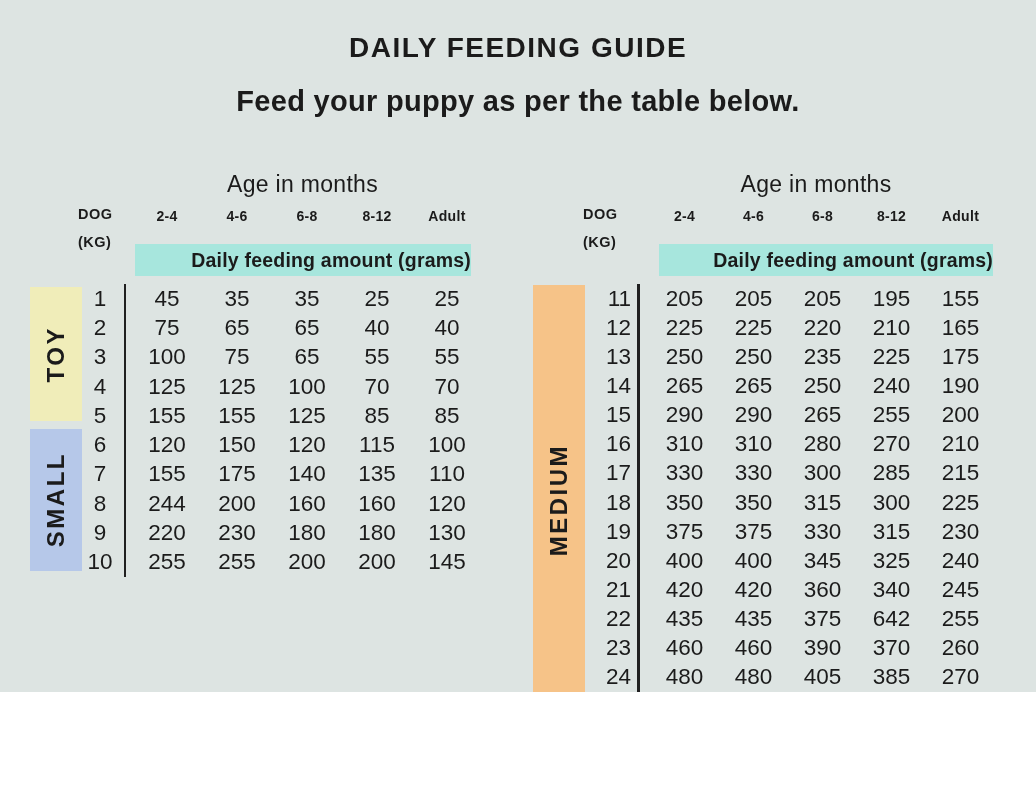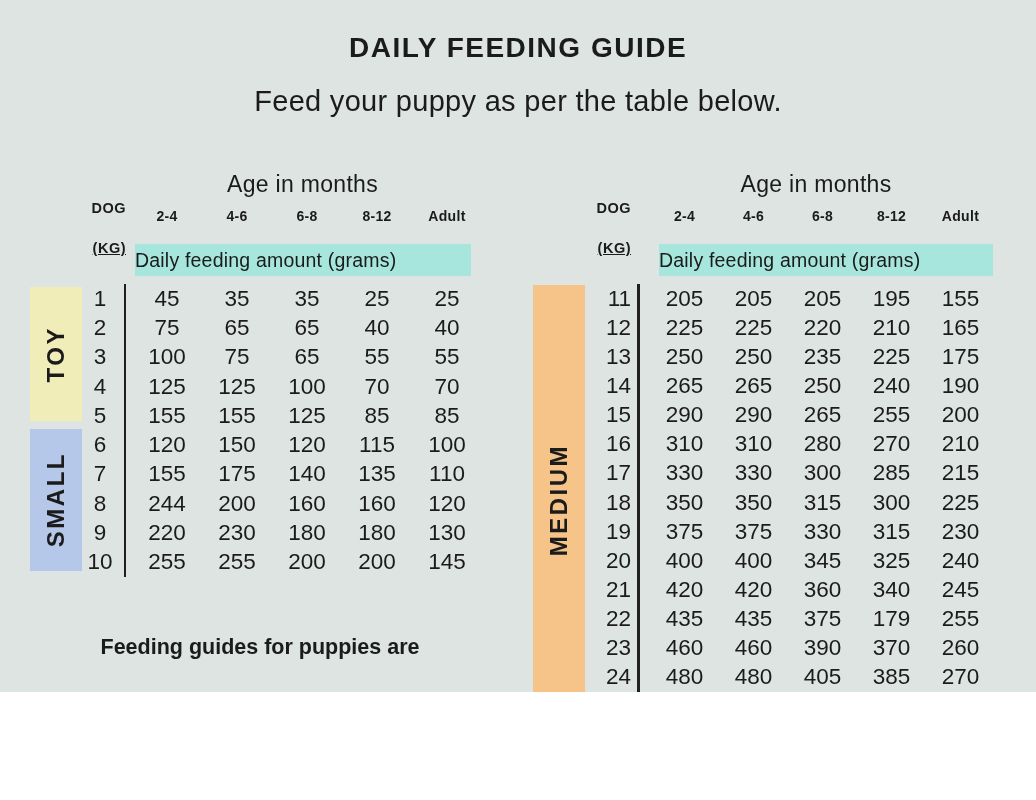"Feed your puppy as per" .subtitle { font-weight: 400 -> 700 }
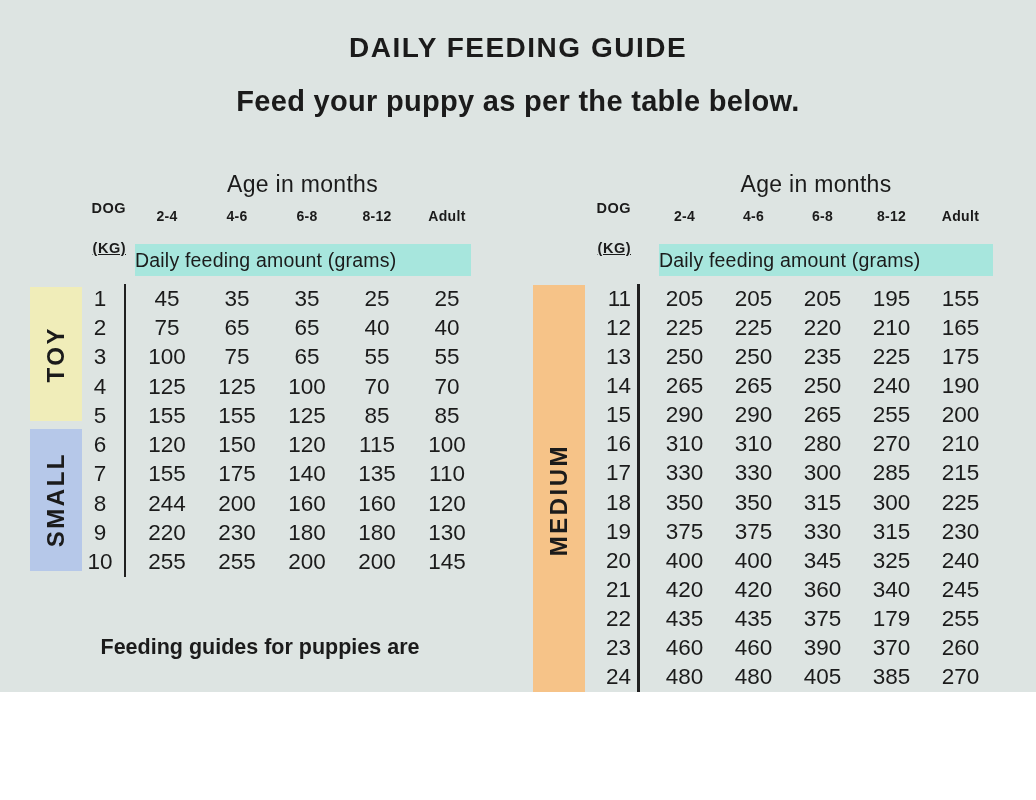"DOG" .dog-col { text-align: right -> left; top: 201px -> 207px }
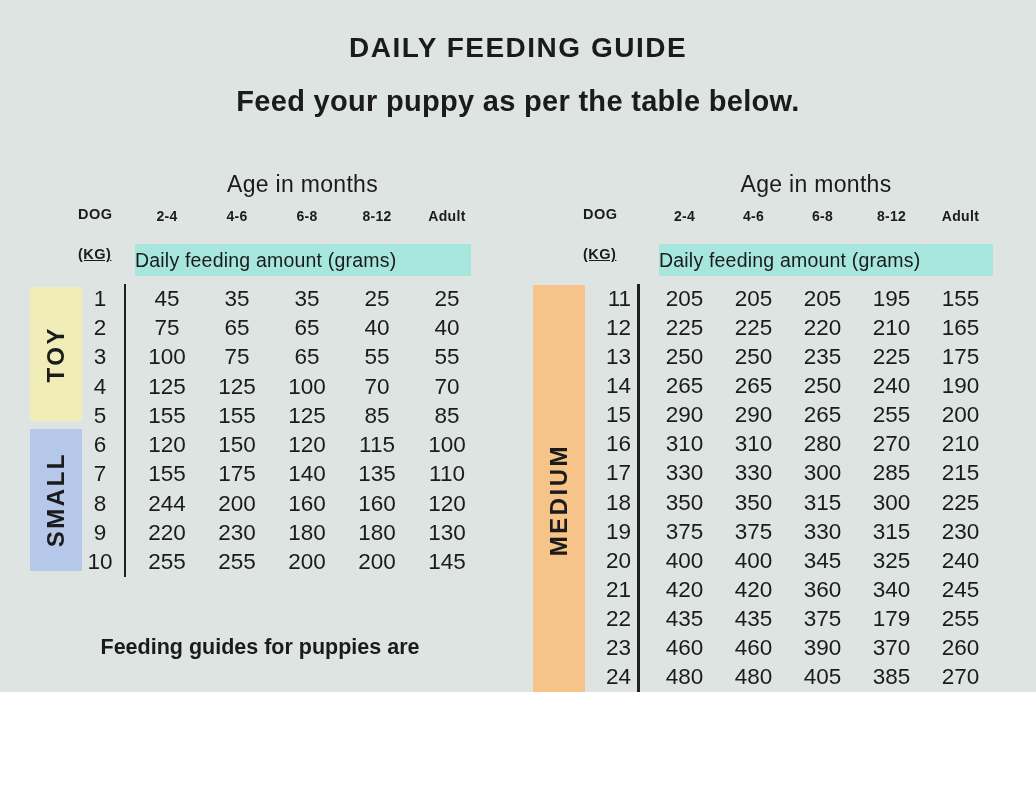"(KG)" .dog-col div + div { margin-top: 25px -> 13px; text-decoration: underline -> none }
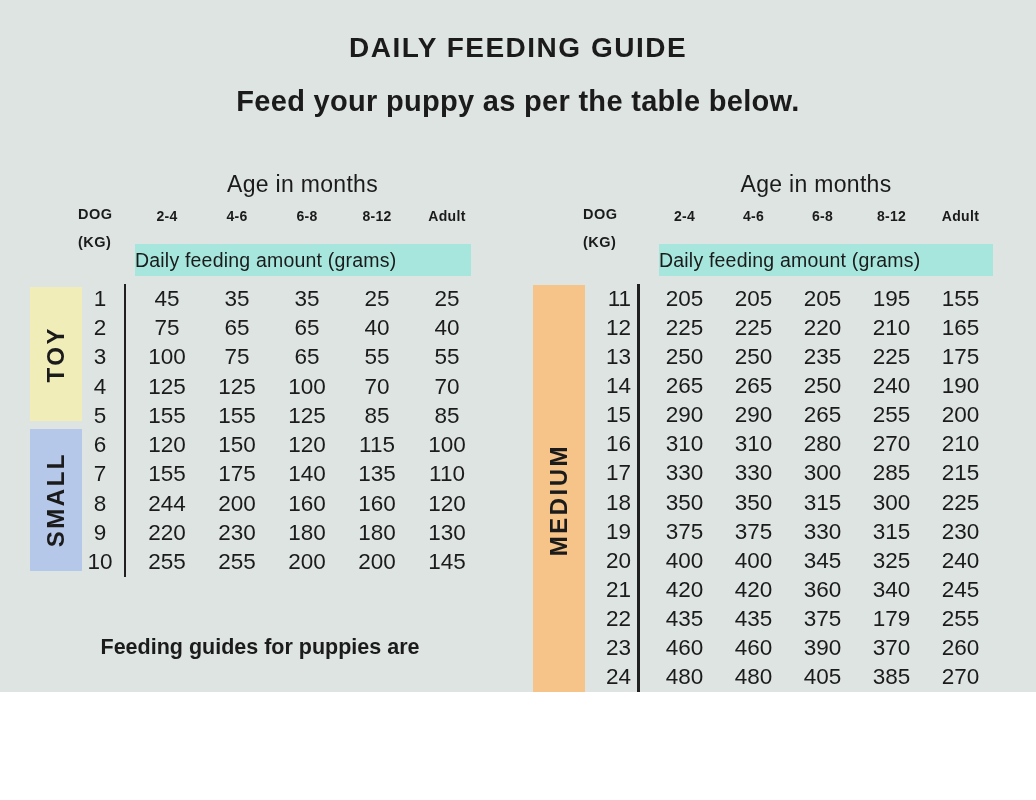"Daily feeding amount (grams)" .band { font-weight: none -> bold; text-align: left -> right }
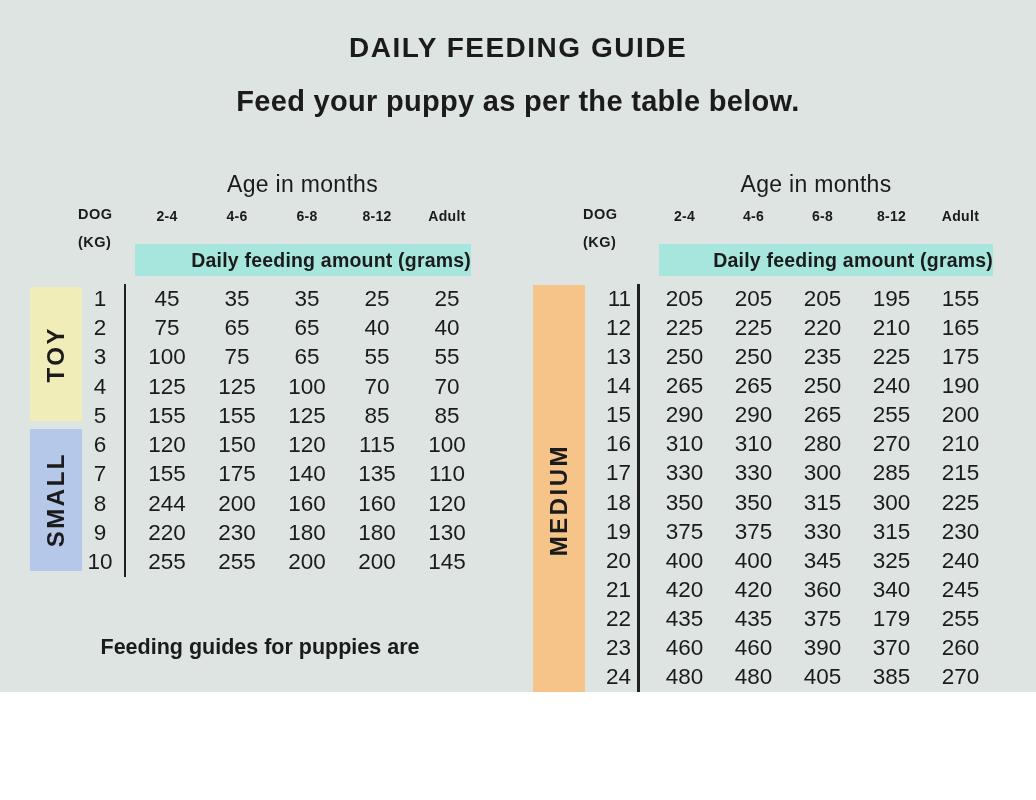"179" span.val { text: 179 -> 642 }
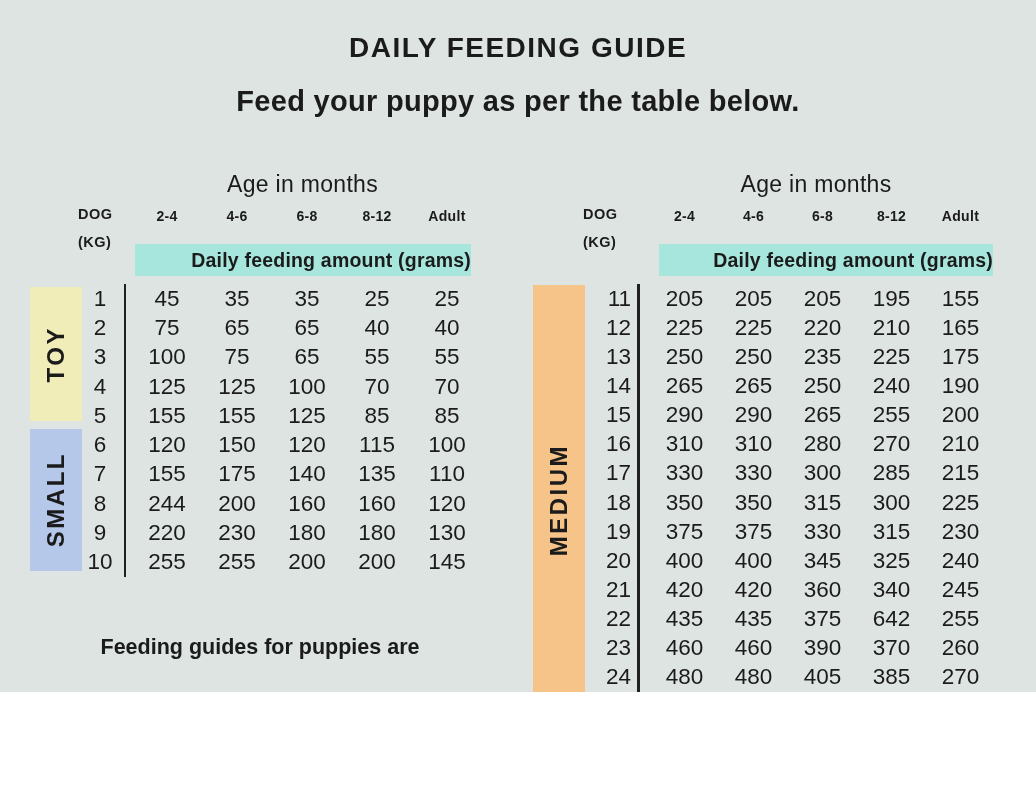"Feeding guides for puppies are" div { html: <div>Feeding guides for puppies are</div> -> none }
